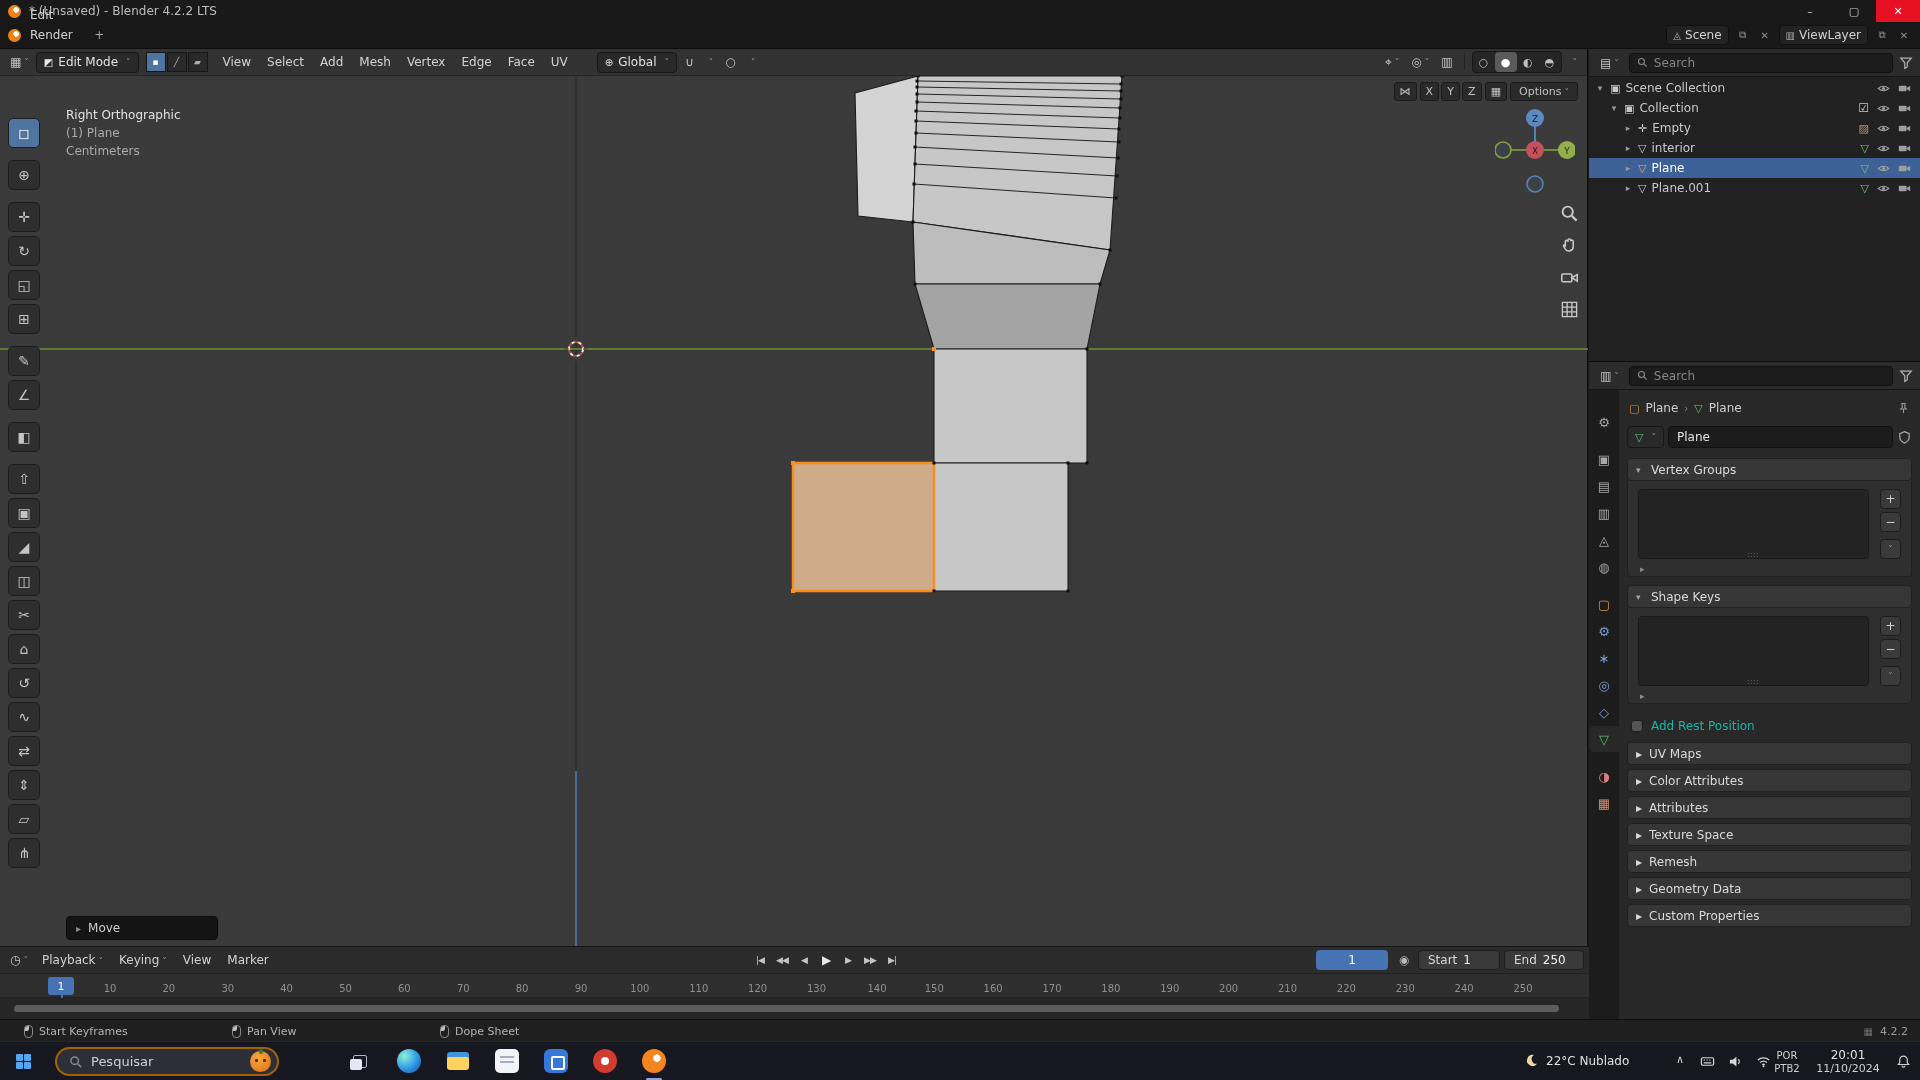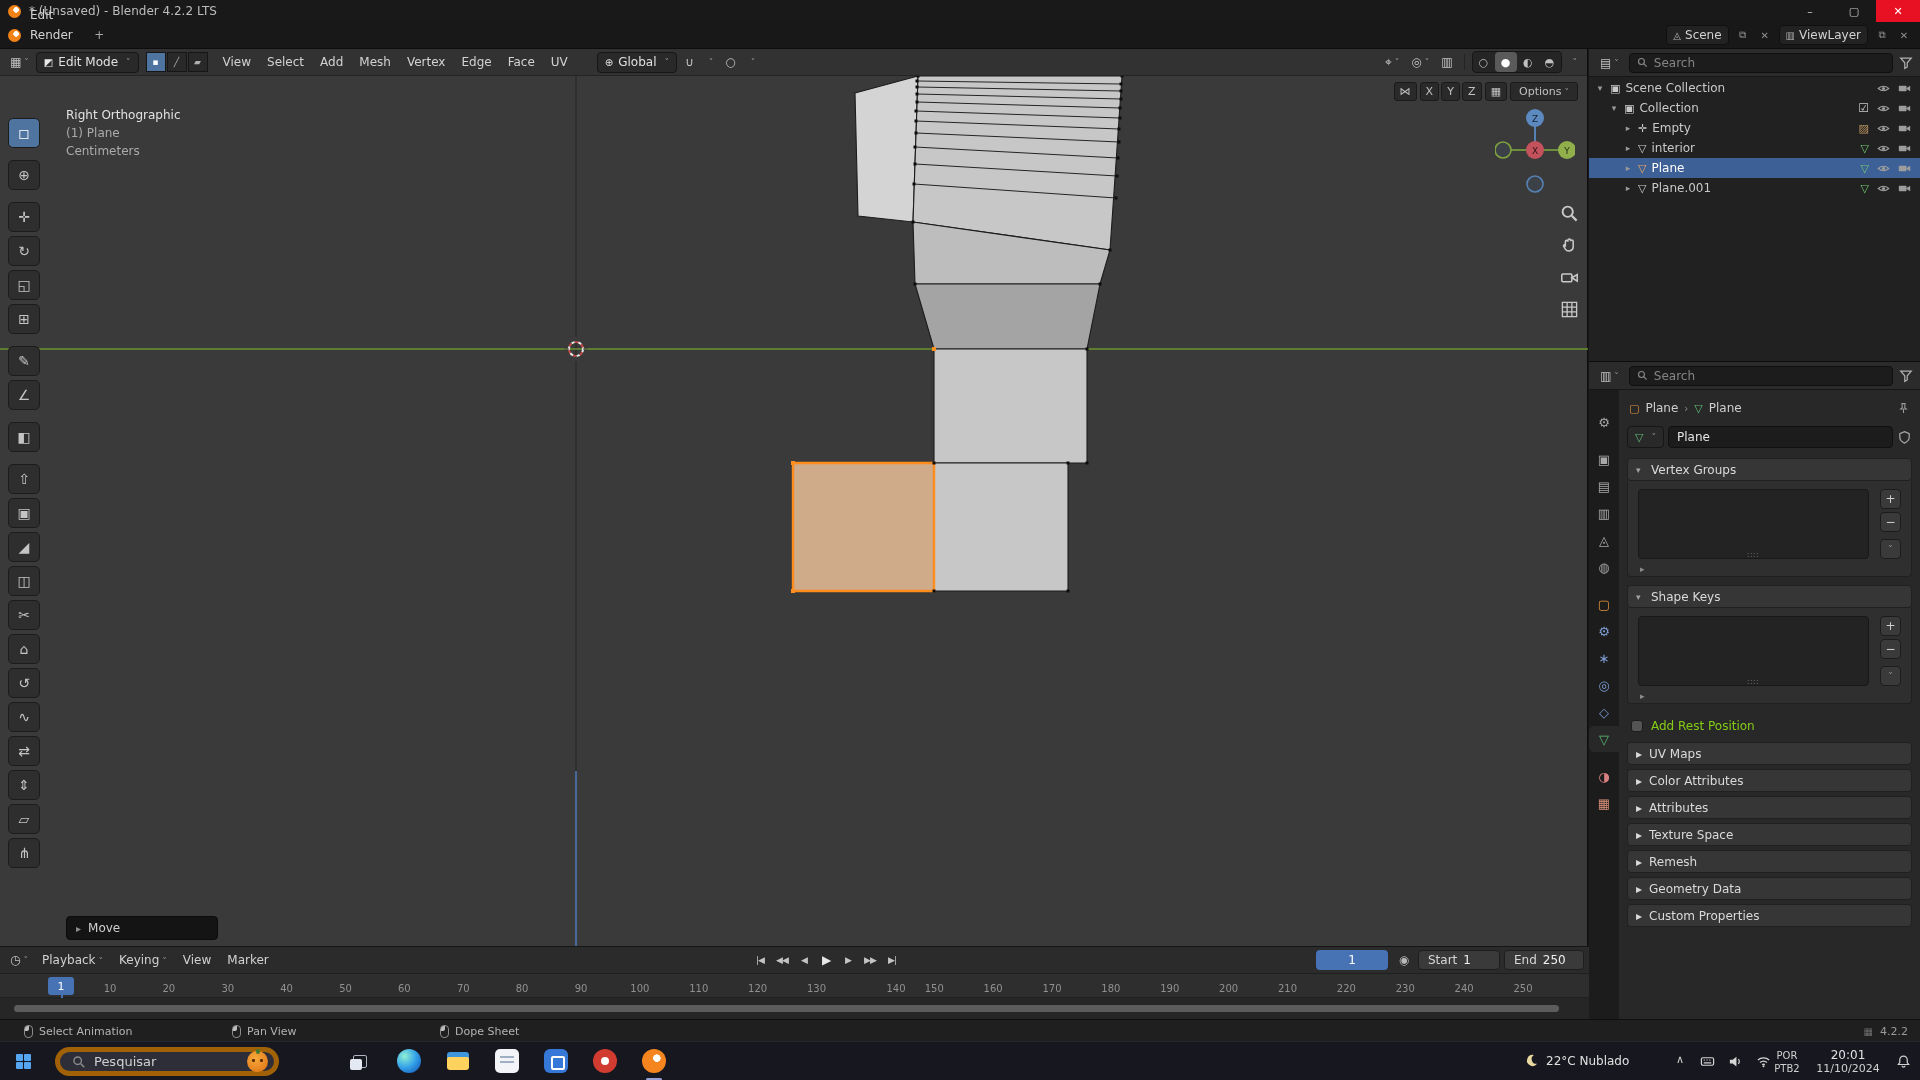"Add Rest Position" .chk-row { color: #84cc16 -> #14b8a6 }
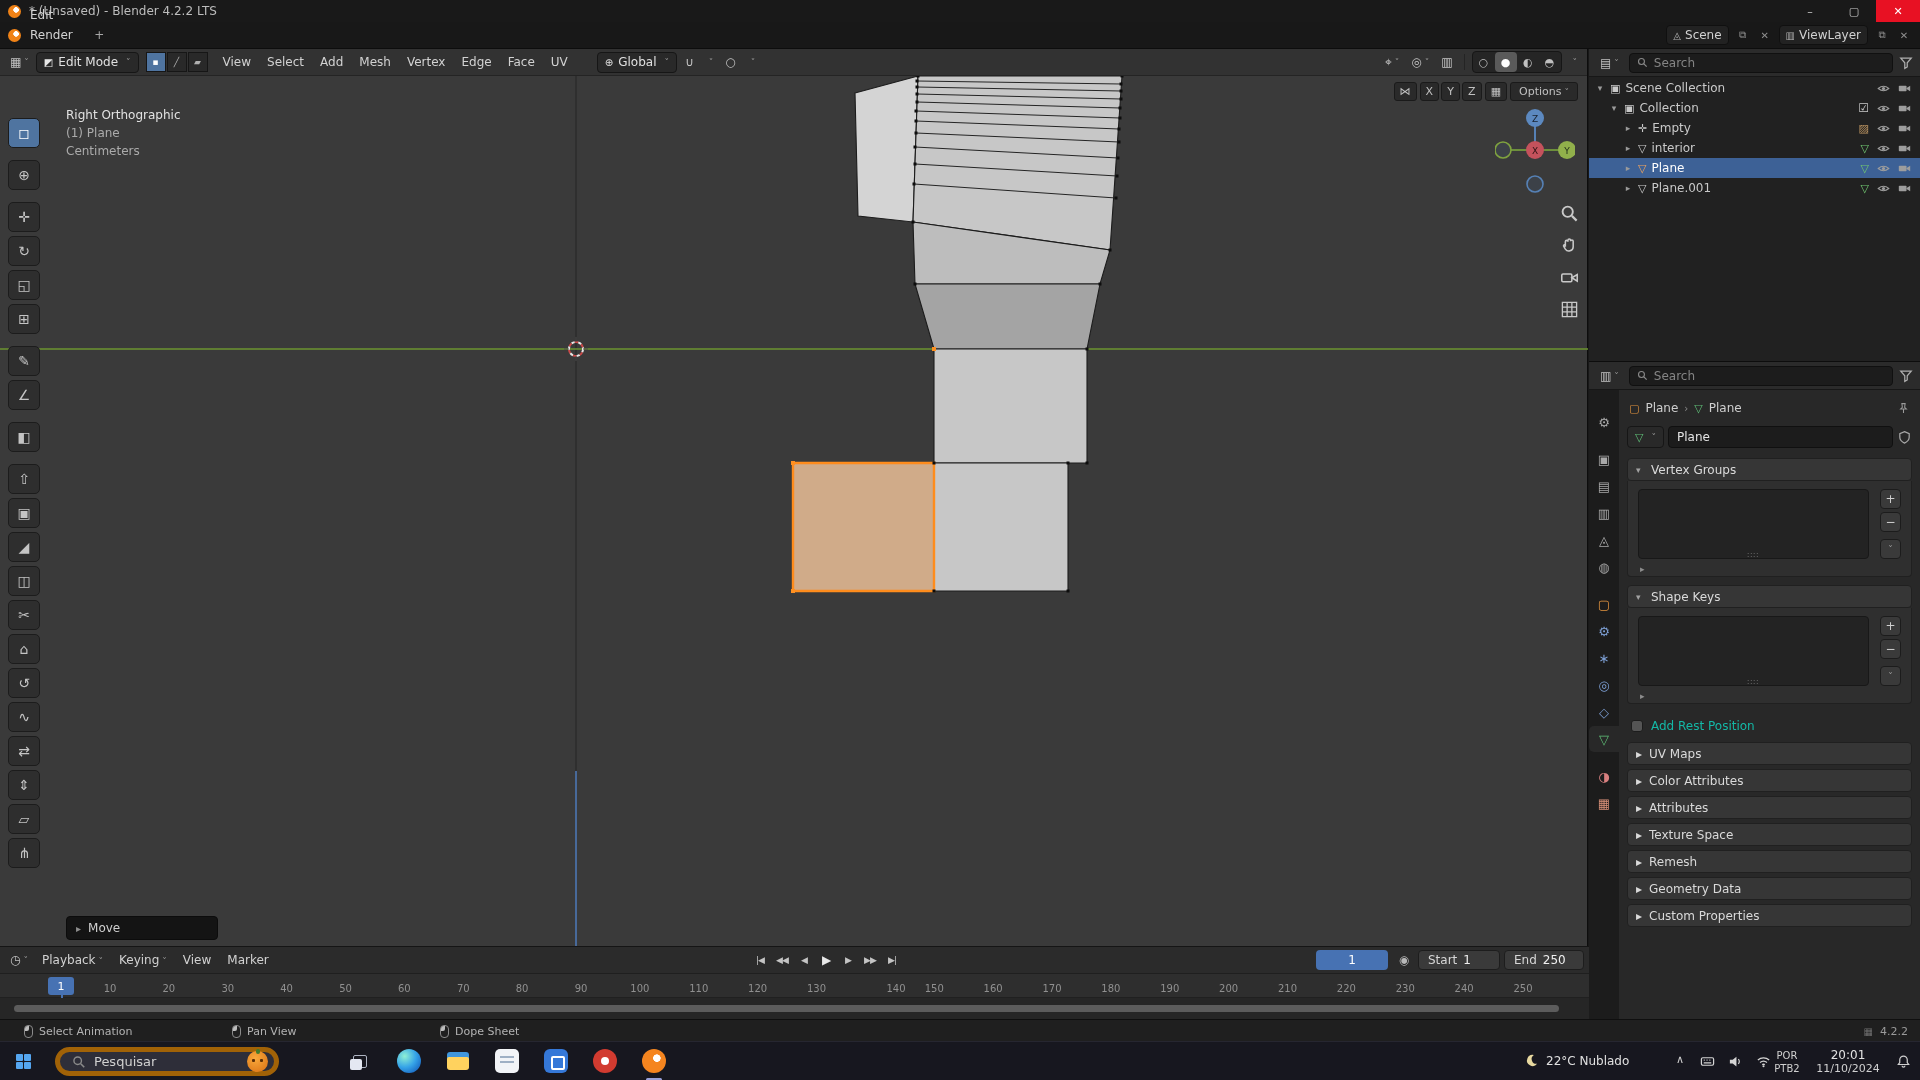"140" span.tick { left: 896px -> 877px }
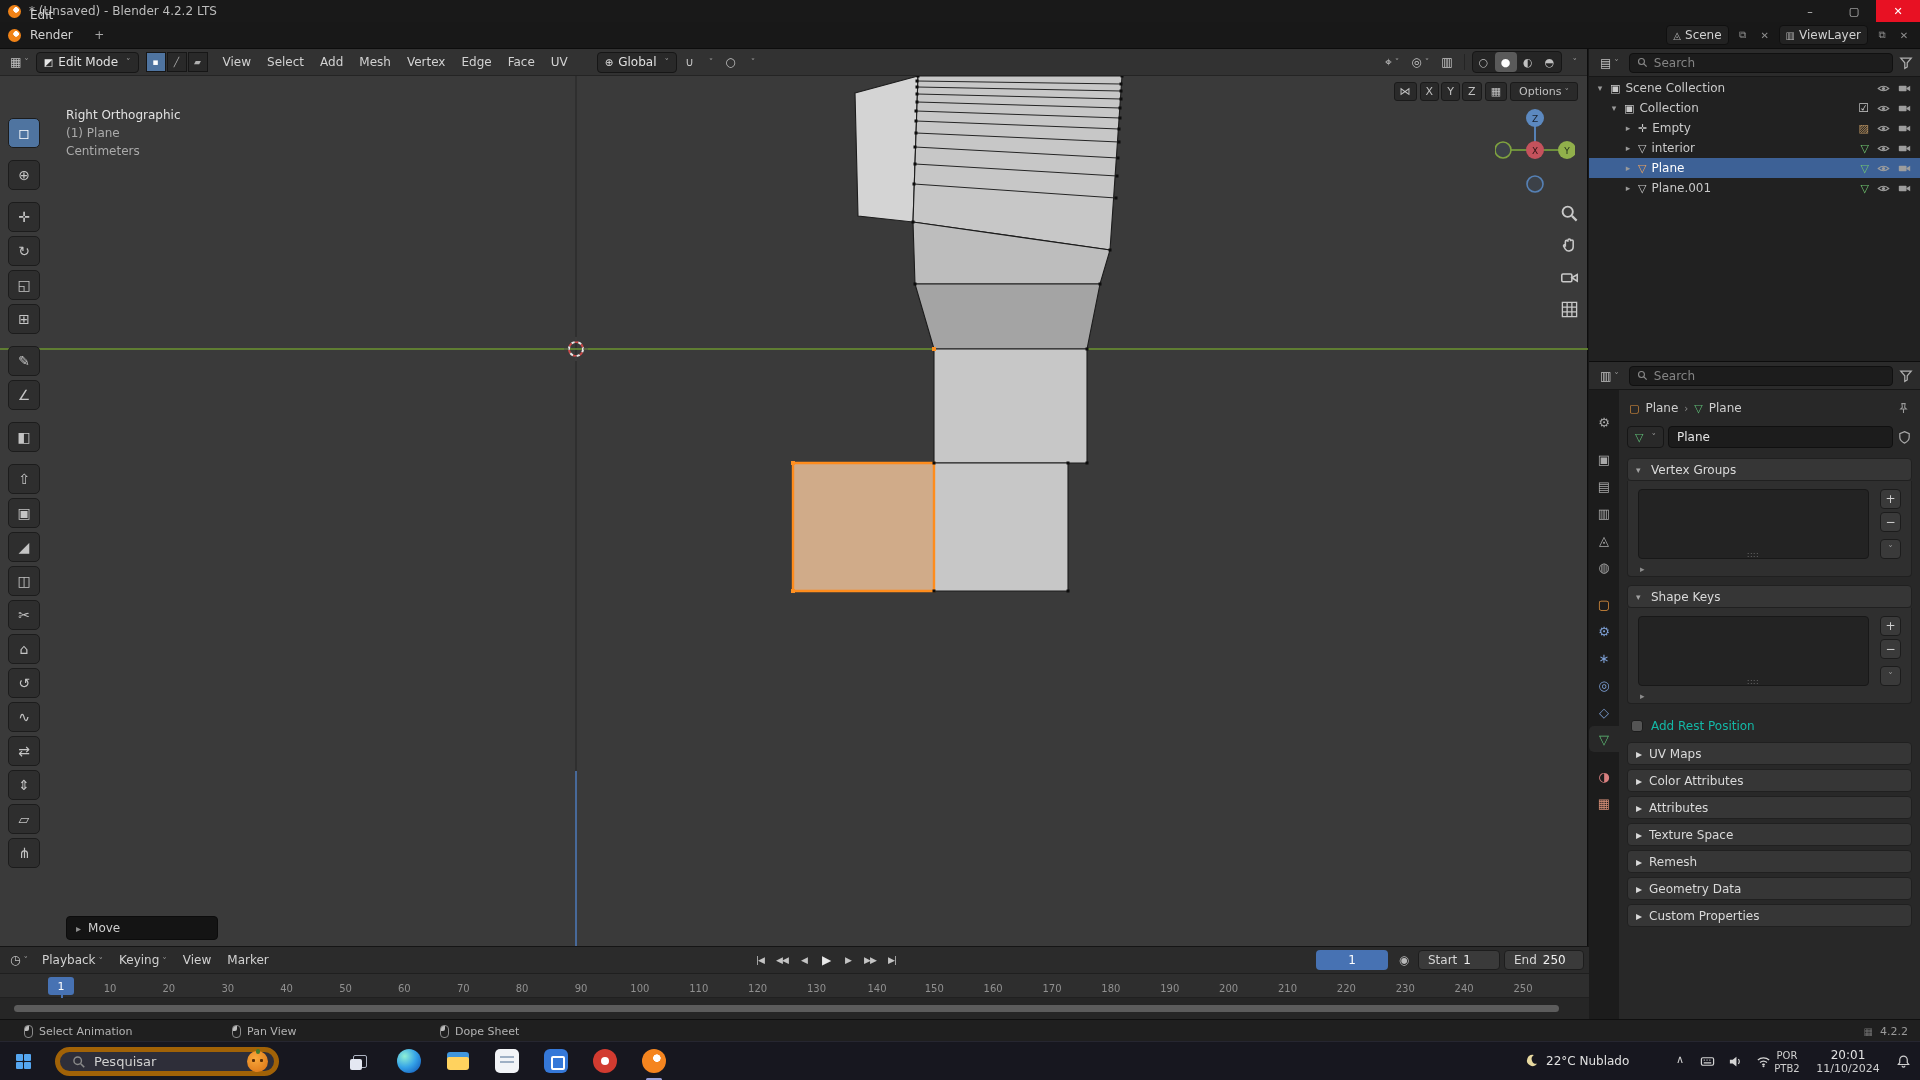"Select Animation" span { text: Select Animation -> Start Keyframes }
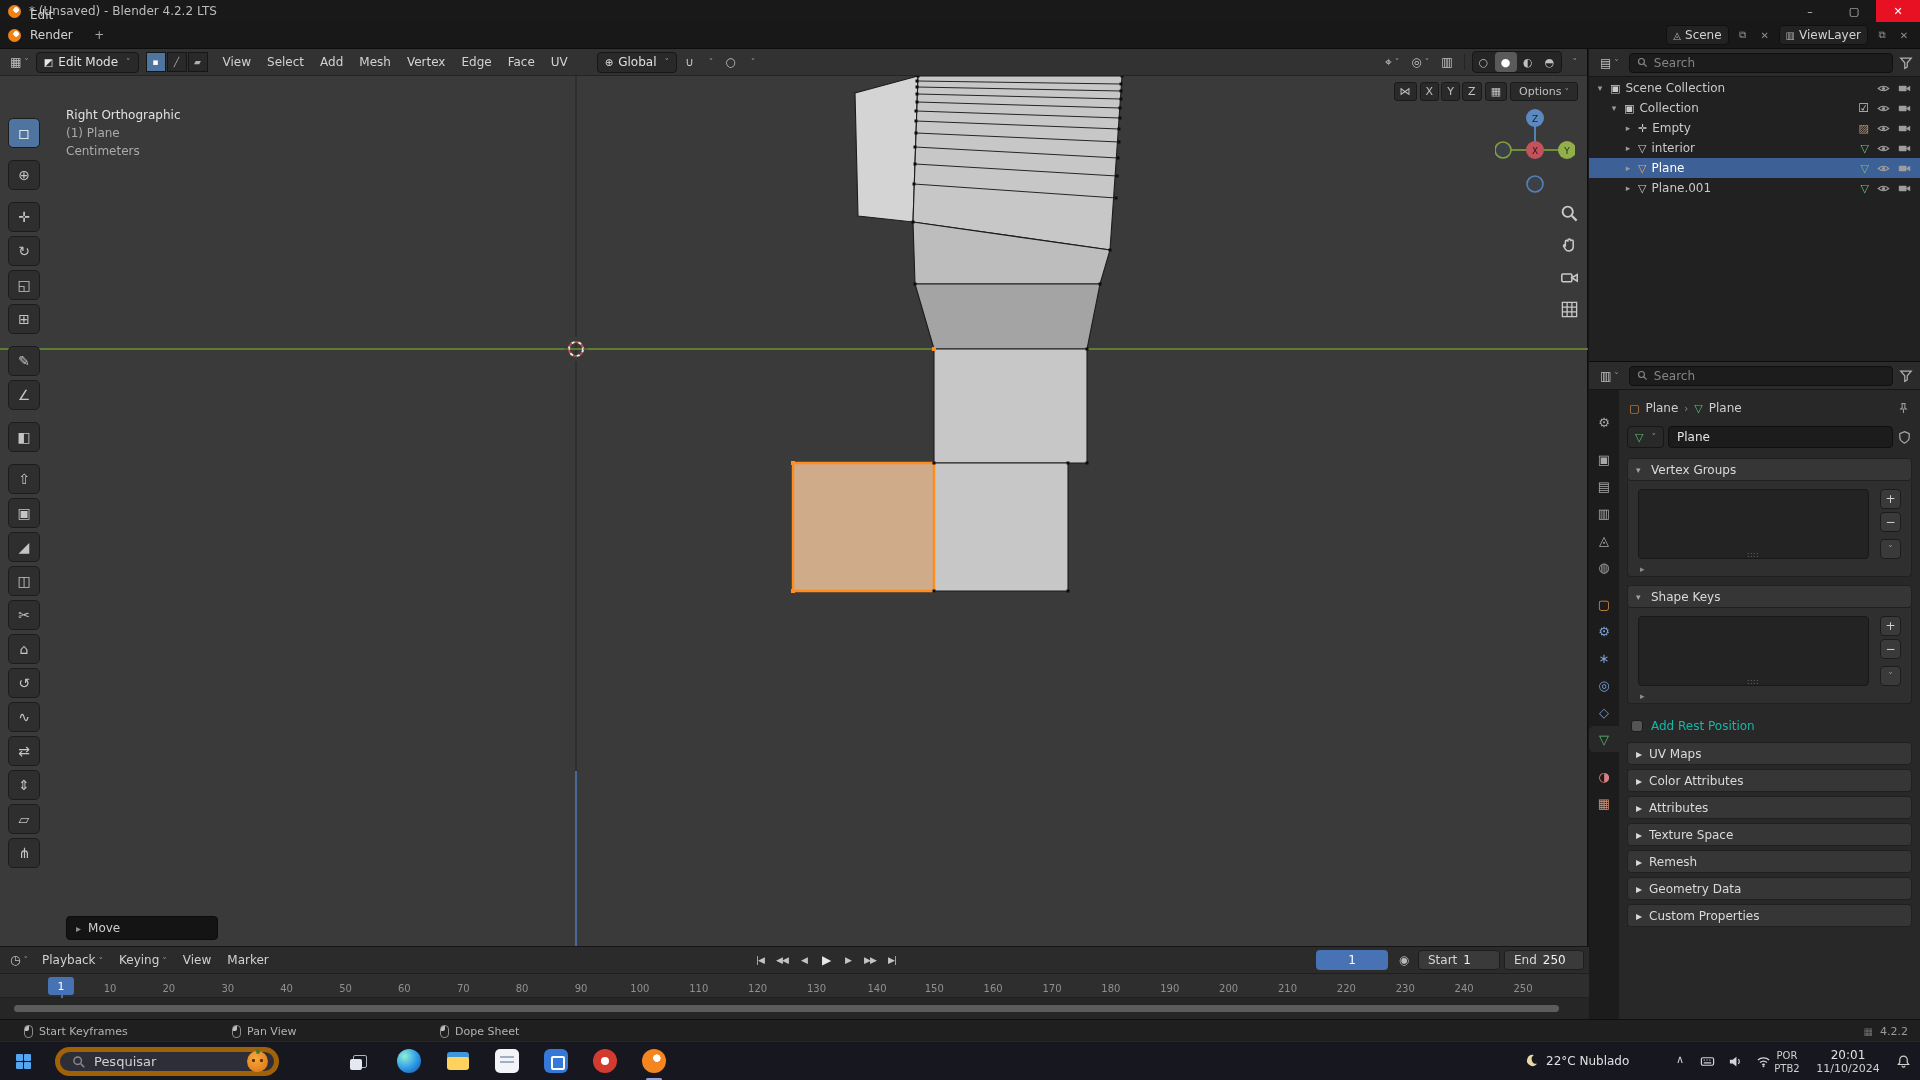"Pesquisar" .tsearch { border: 5px solid #a16207 -> 2px solid #a16207 }
